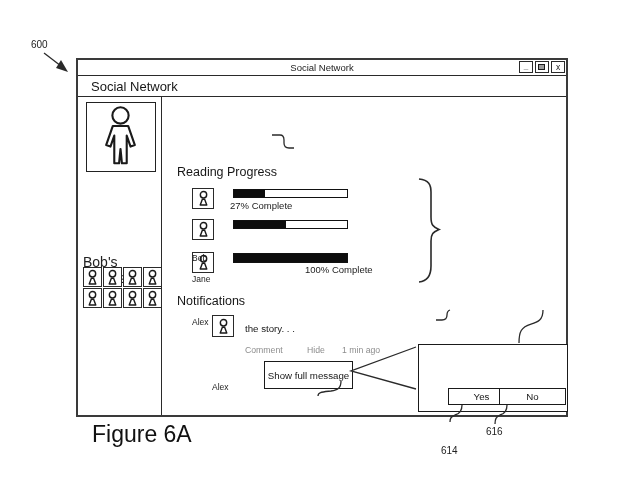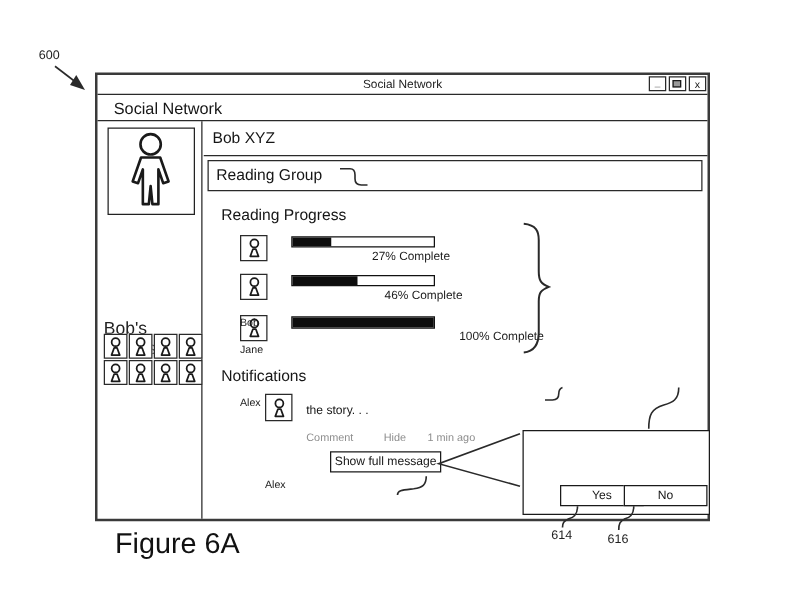"Bob XYZ" div.profile-row { html: <div> <div>Bob XYZ</div> </div> -> none }
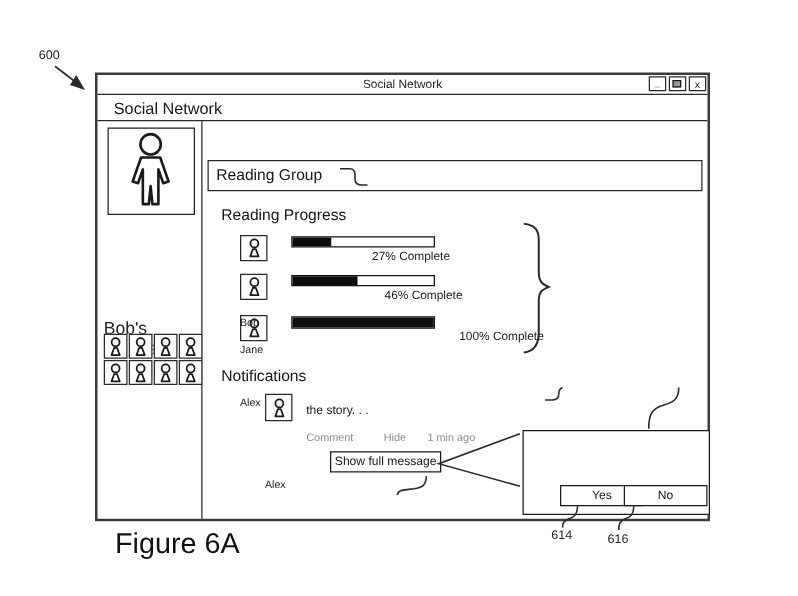"Reading Group" div.group-box { html: <div> <div>Reading Group</div> </div> -> none }
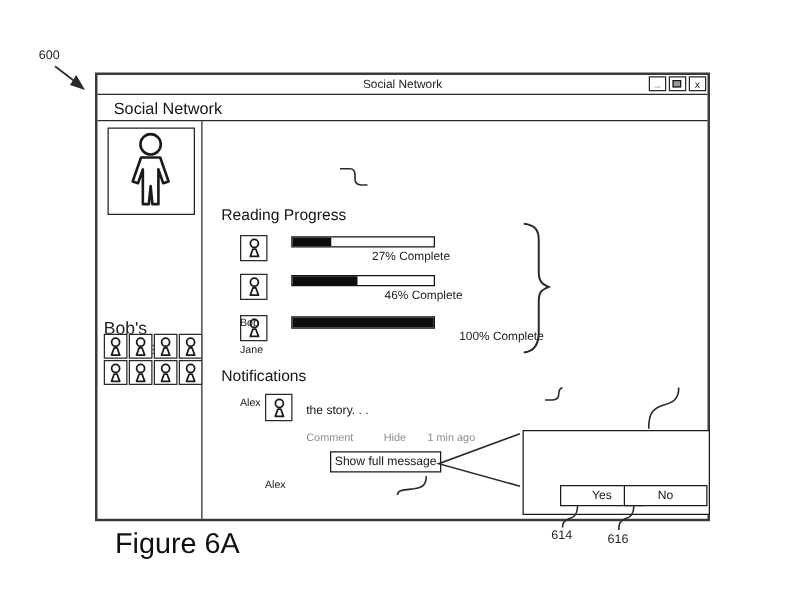"27% Complete" .bar-label { text-align: right -> left }
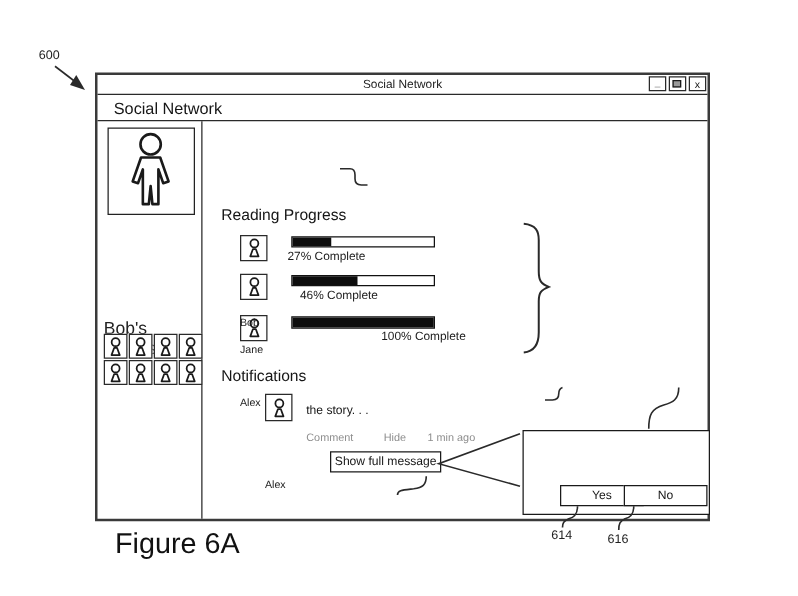"46% Complete" div.bar-label { html: <div>46% Complete</div> -> none }
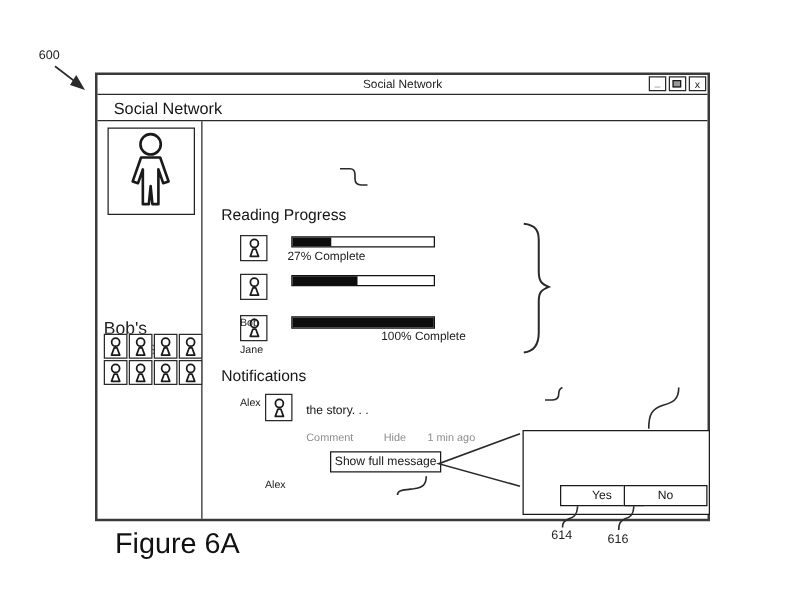"Show full message" .show-full-btn { height: 17px -> 28px }
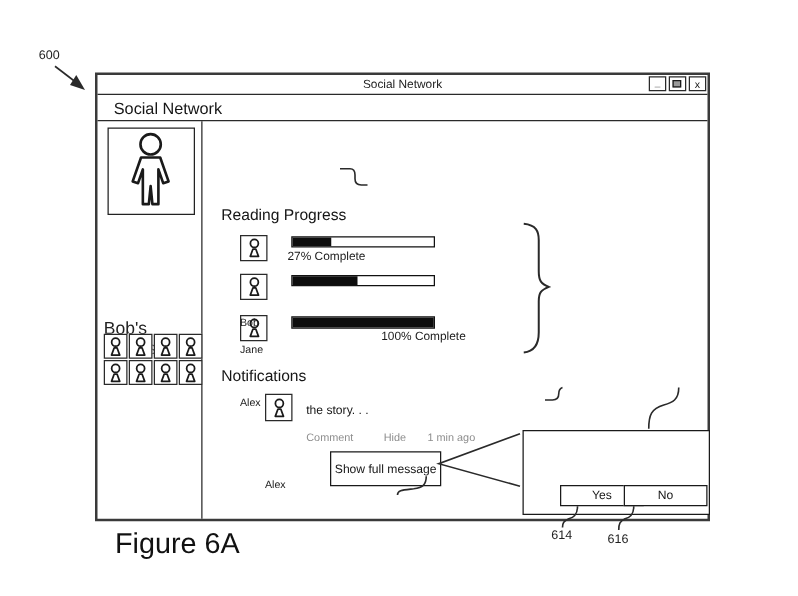"614" div.callout { top: 423px -> 445px }
